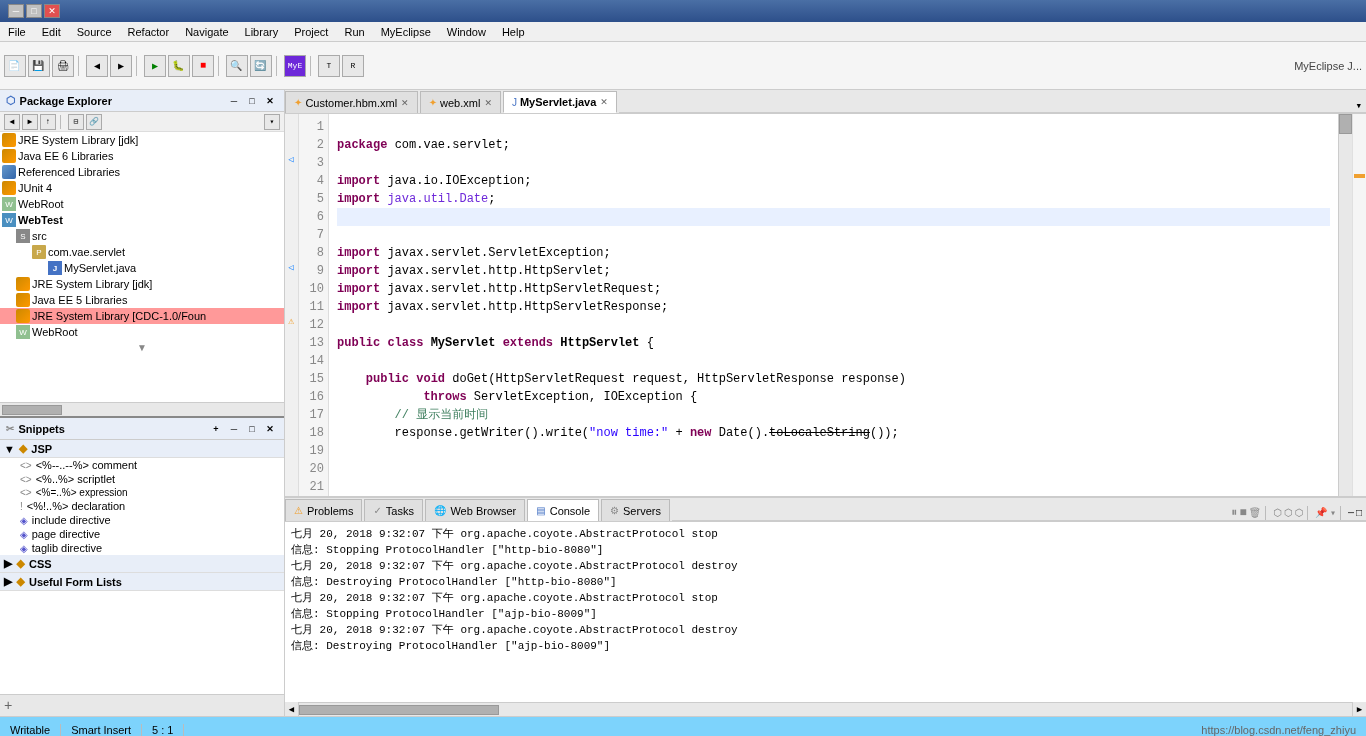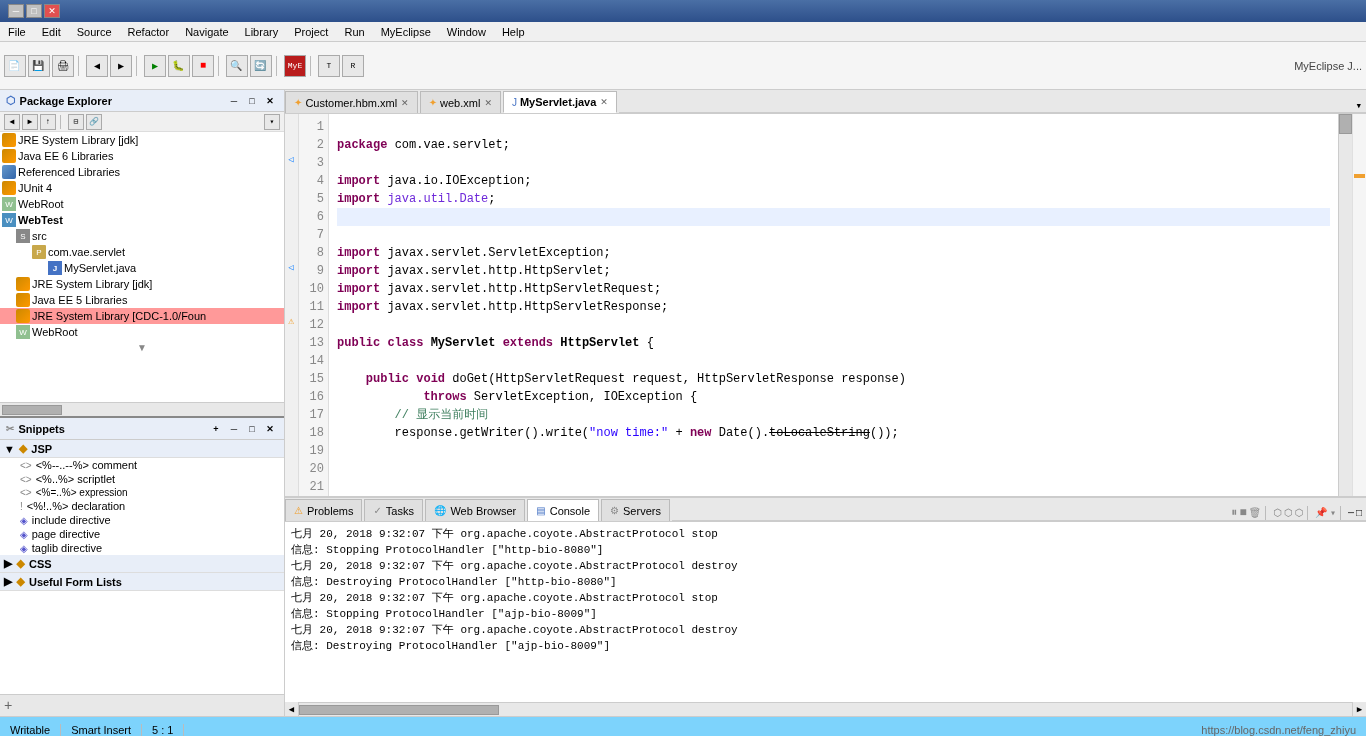"MyE" div.toolbar-btn { background: #b91c1c -> #6d28d9 }
